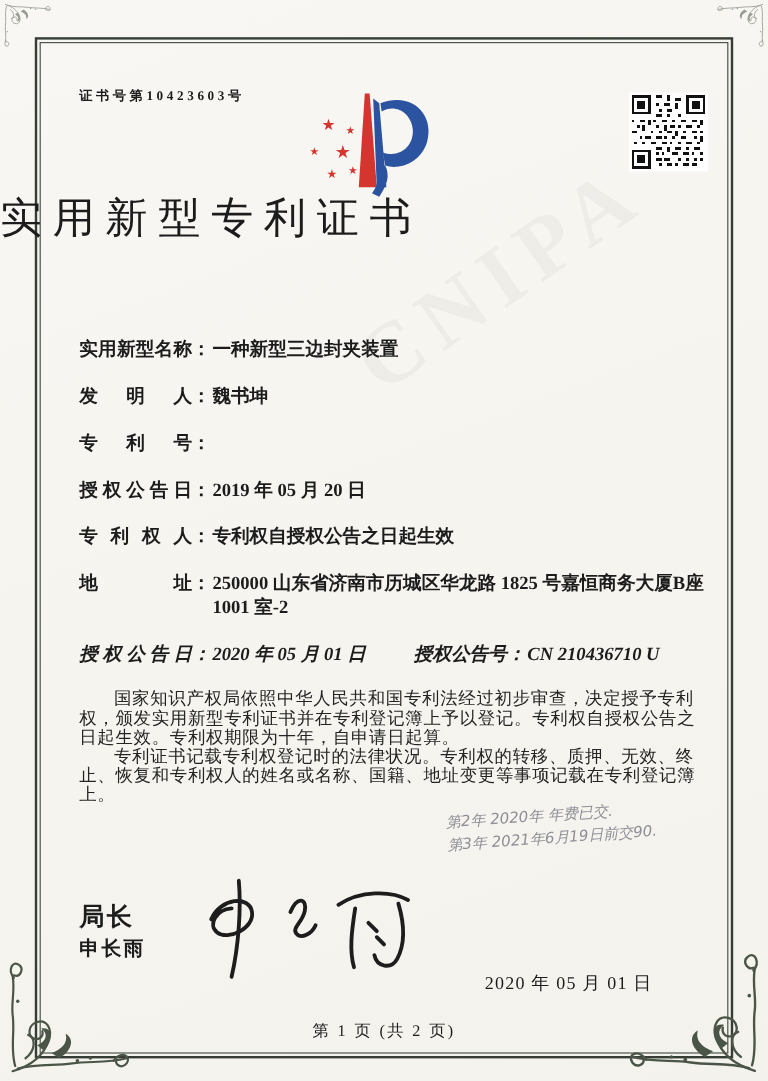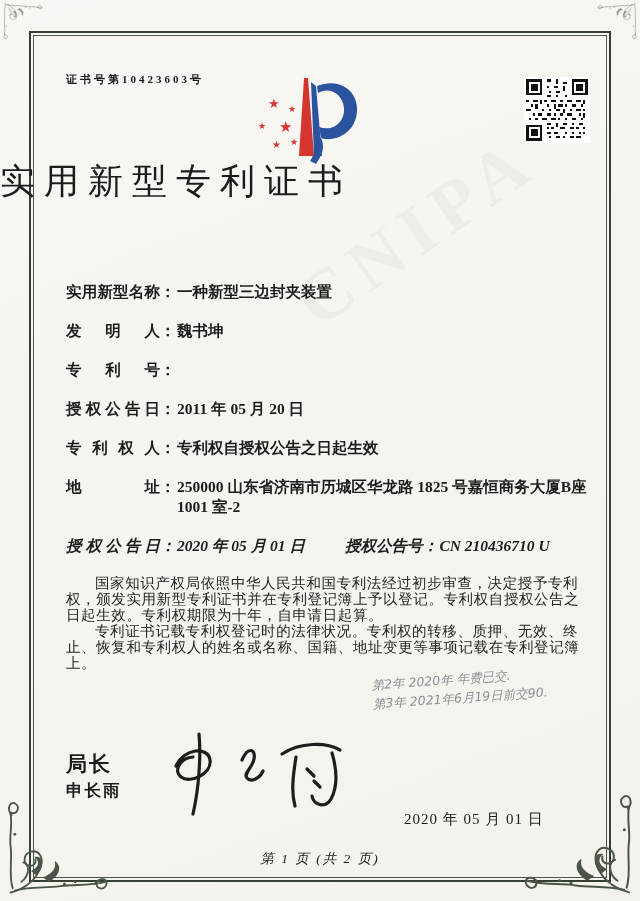"2011 年 05 月 20" span.fvalue { text: 2011 -> 2019 }
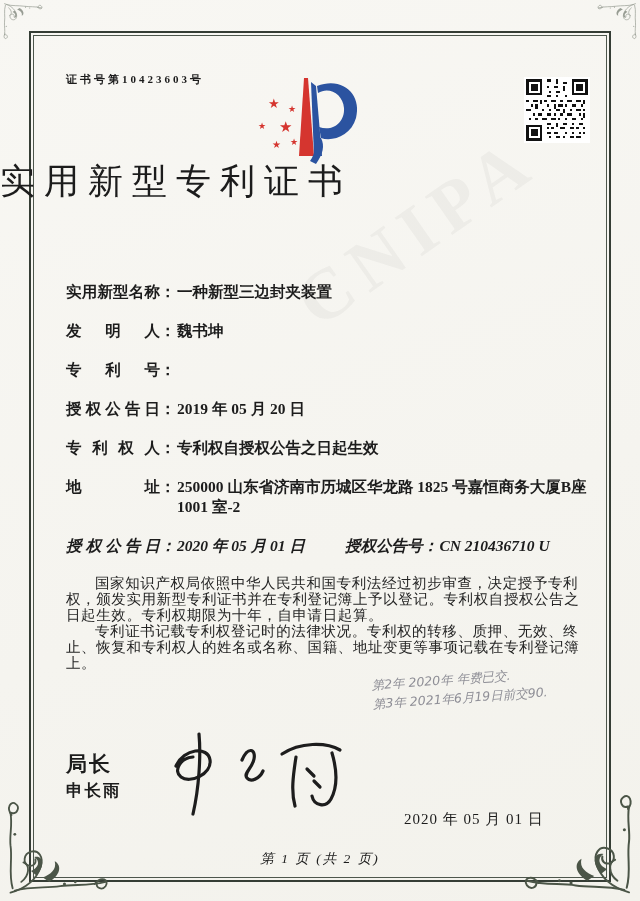"第 1 页 (共 2" .footer { font-style: italic -> none }
